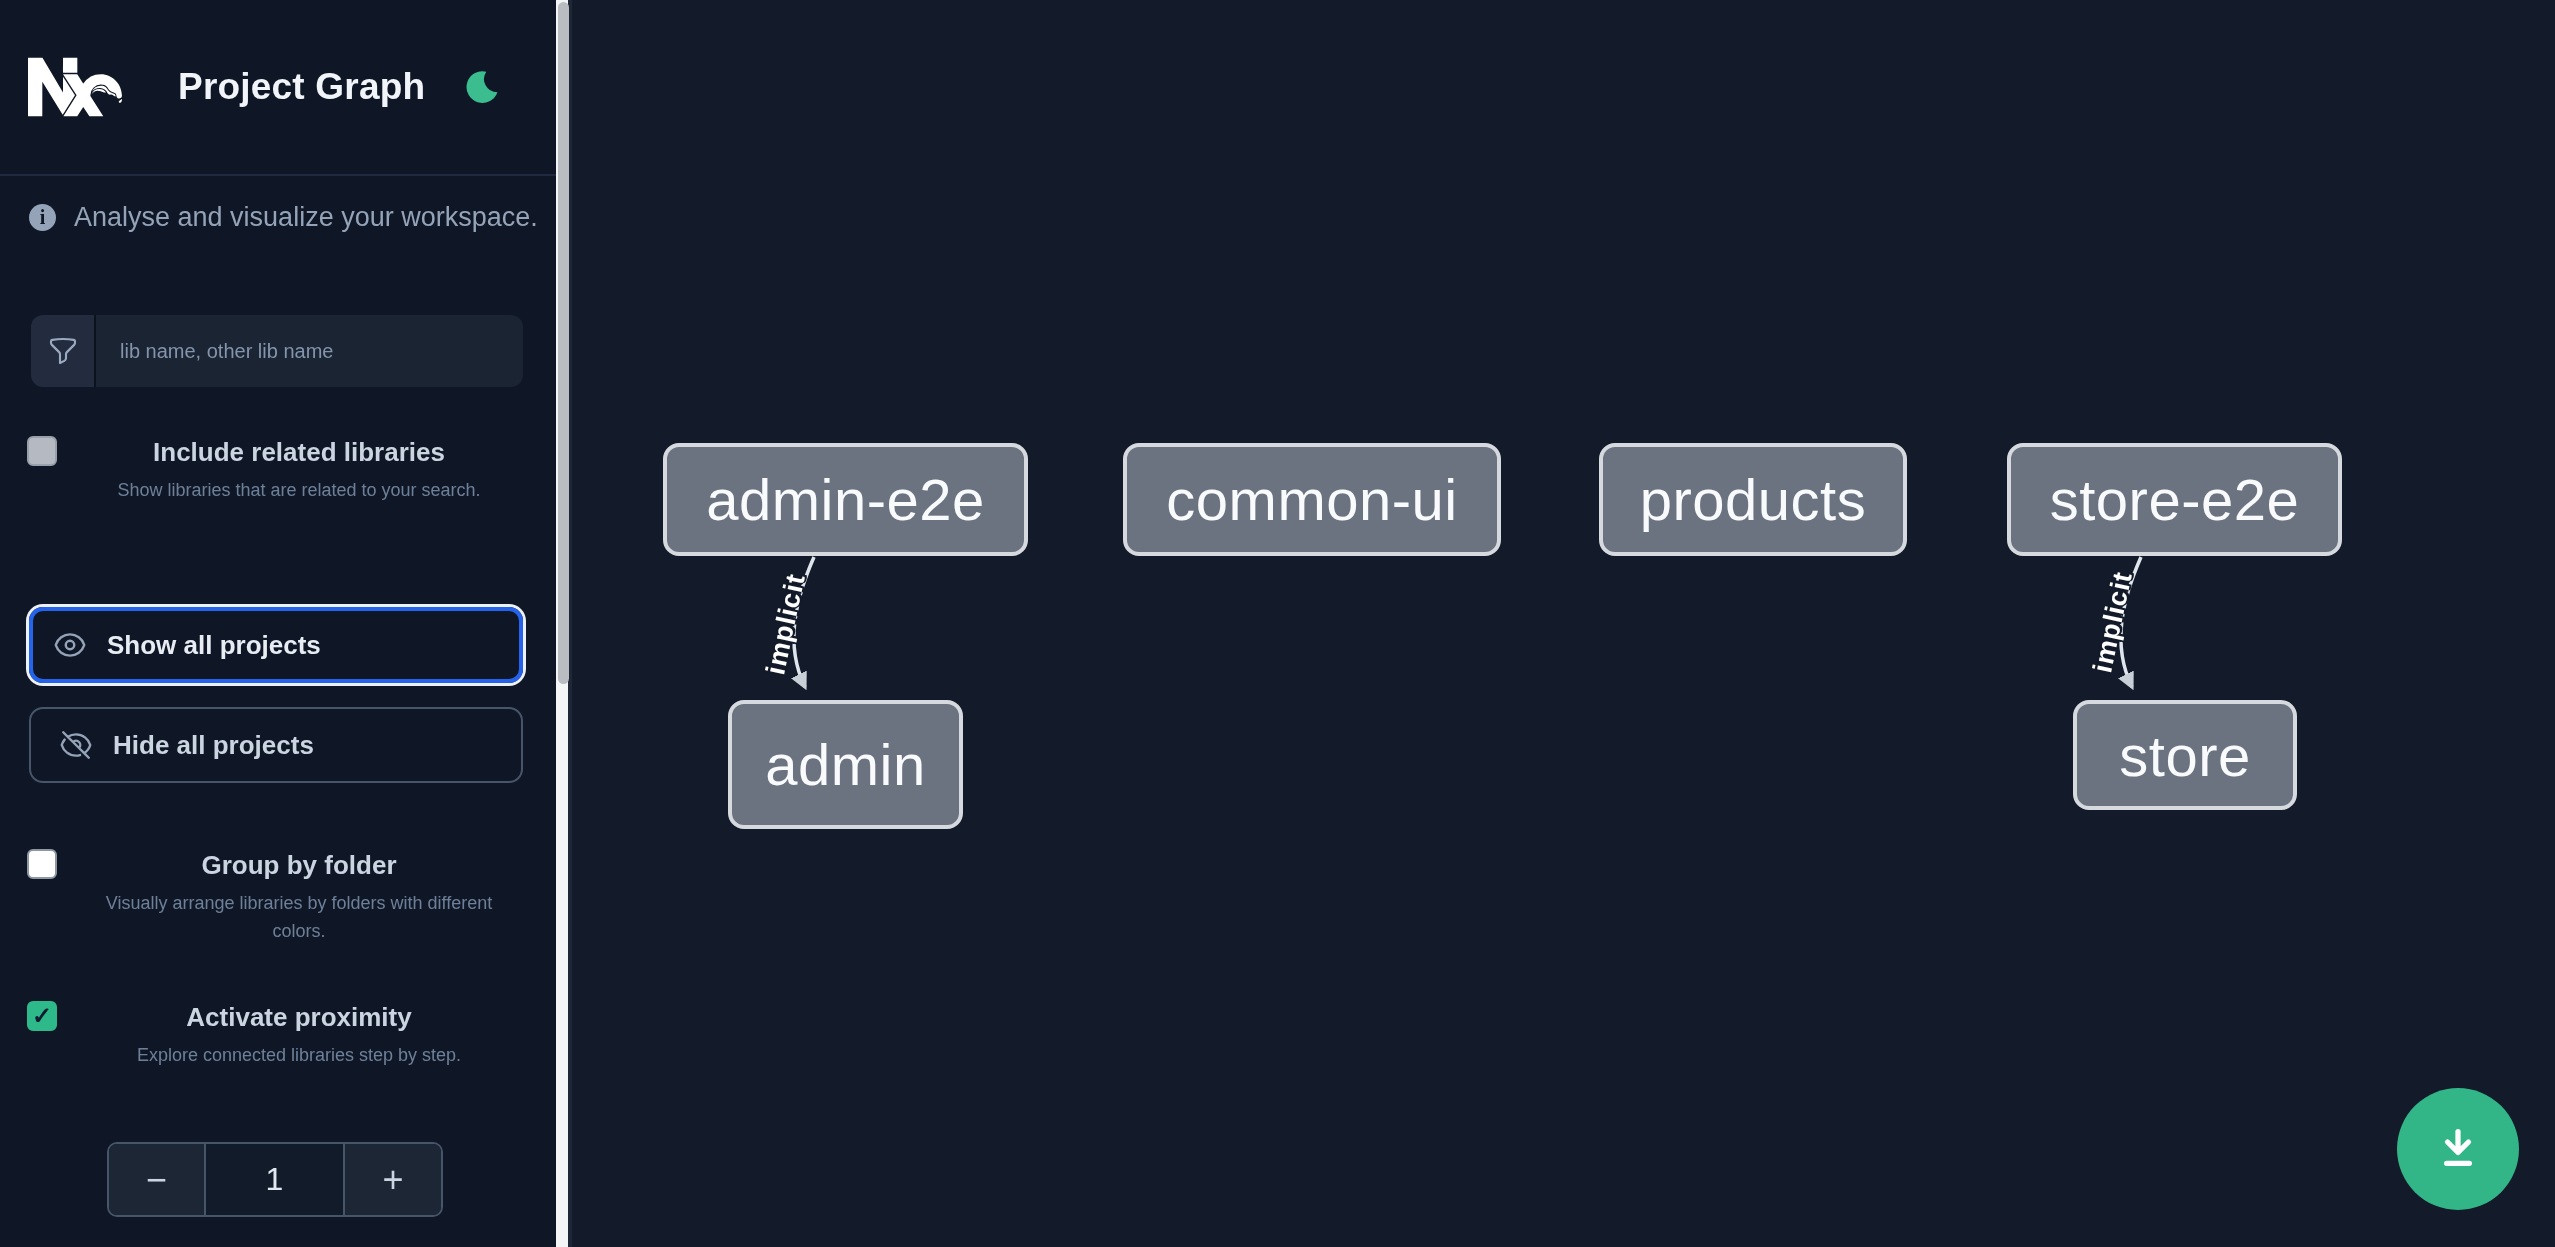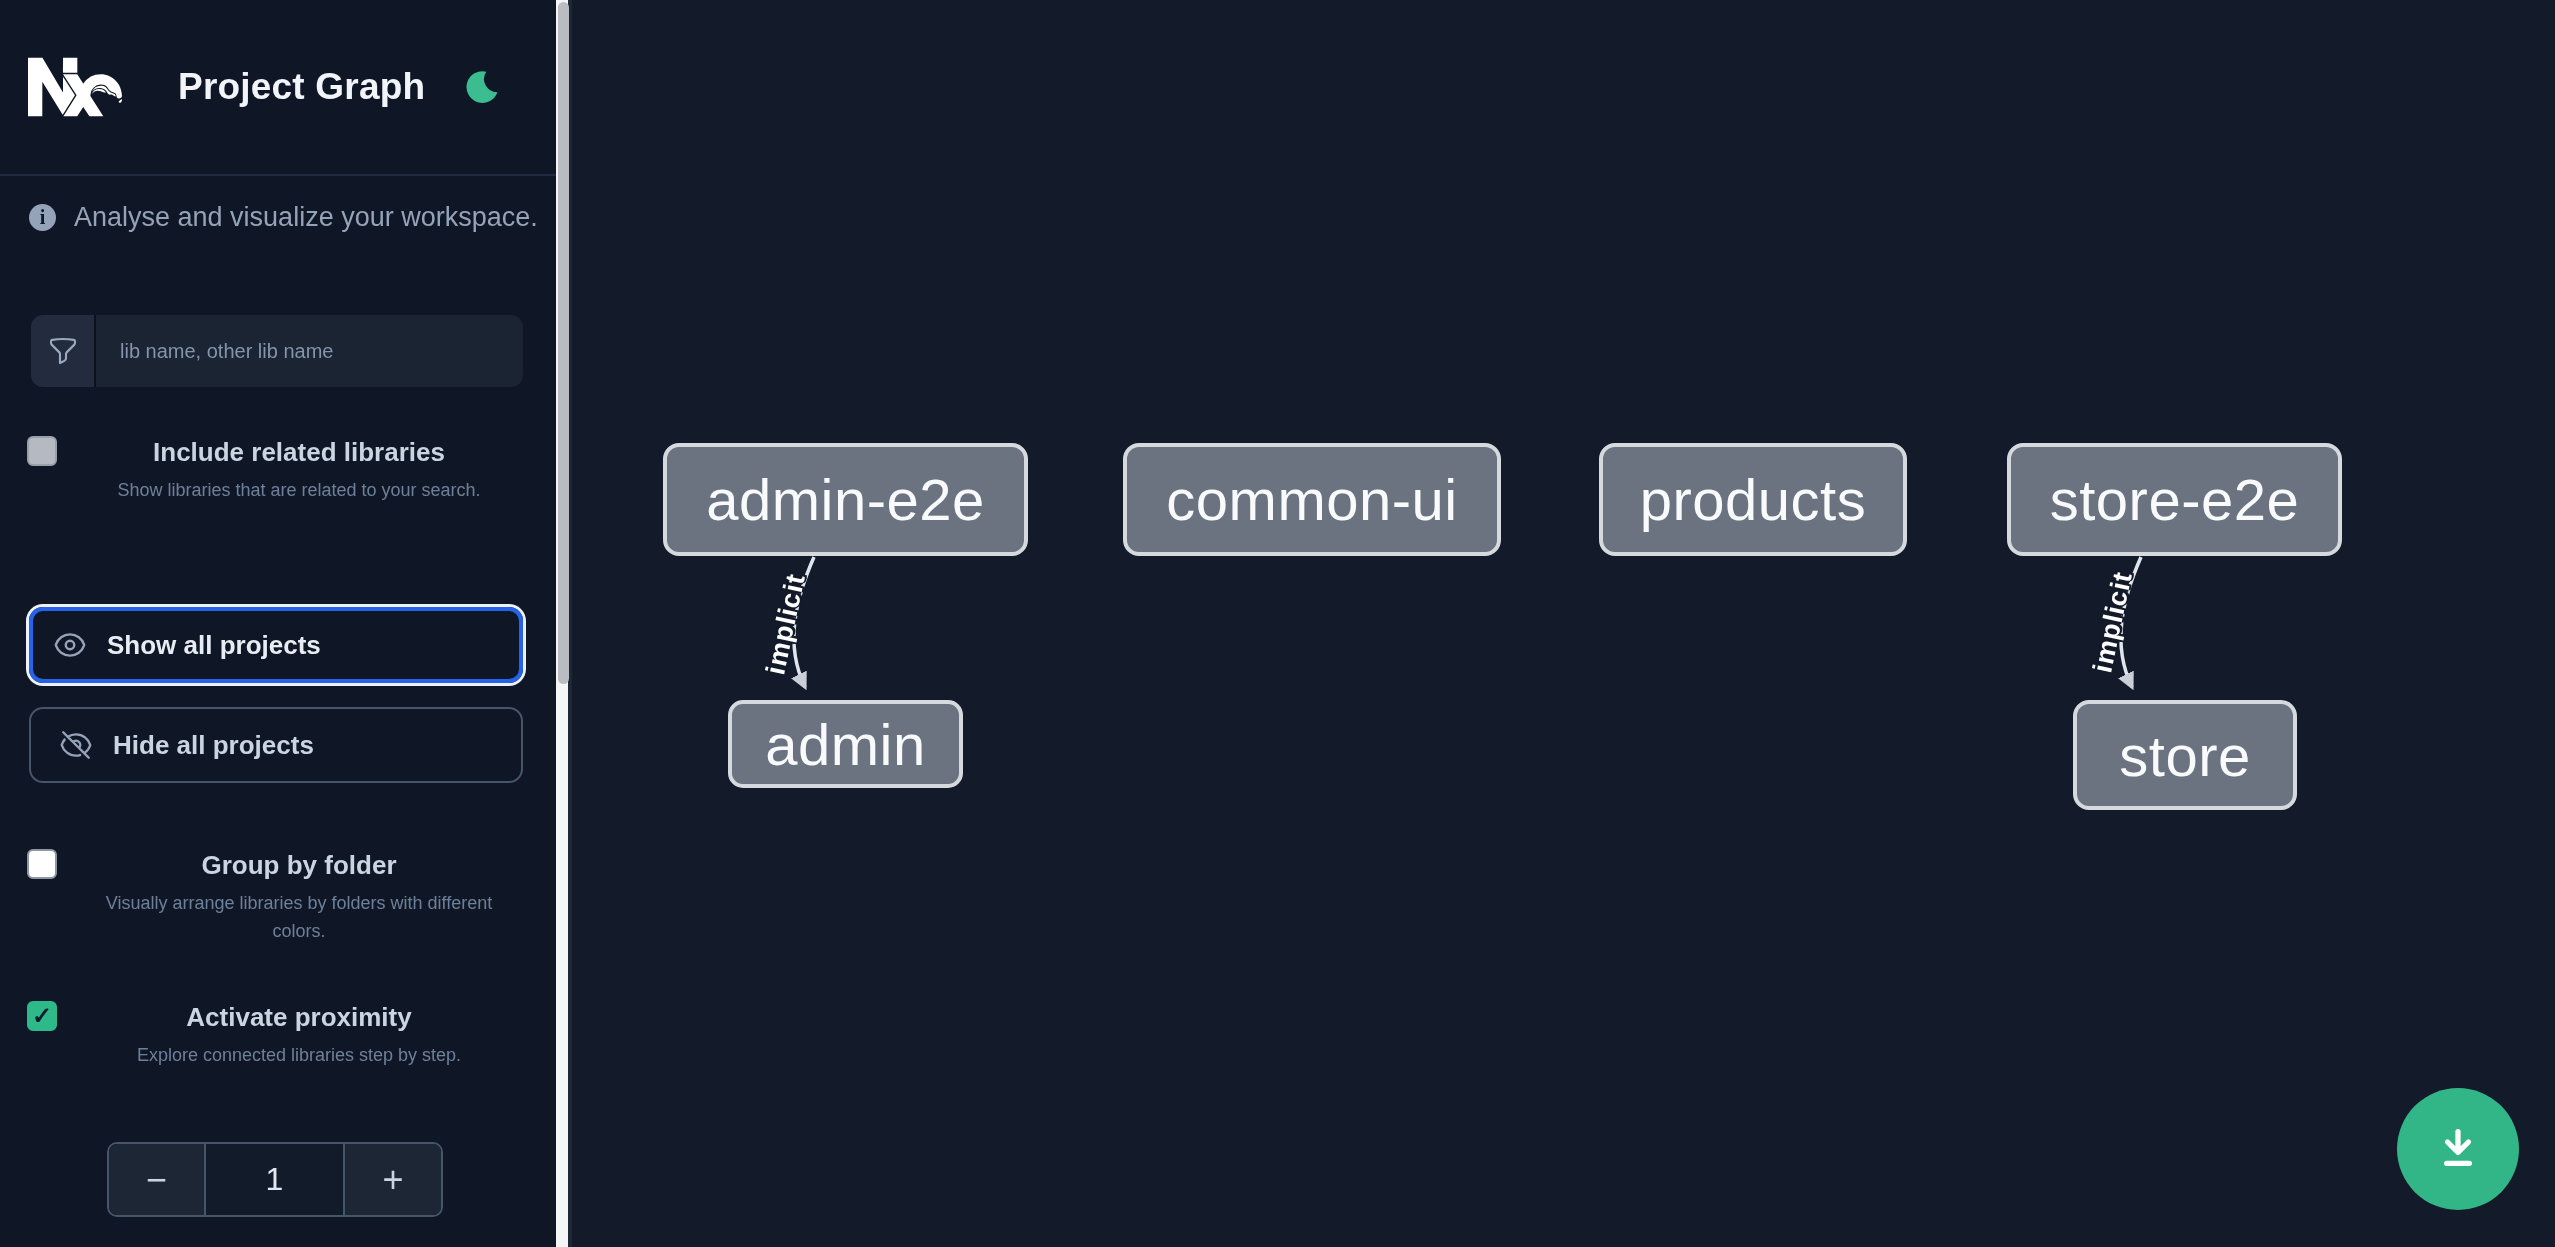"admin" div.node { border-radius: 15px -> none; height: 88px -> 129px }
